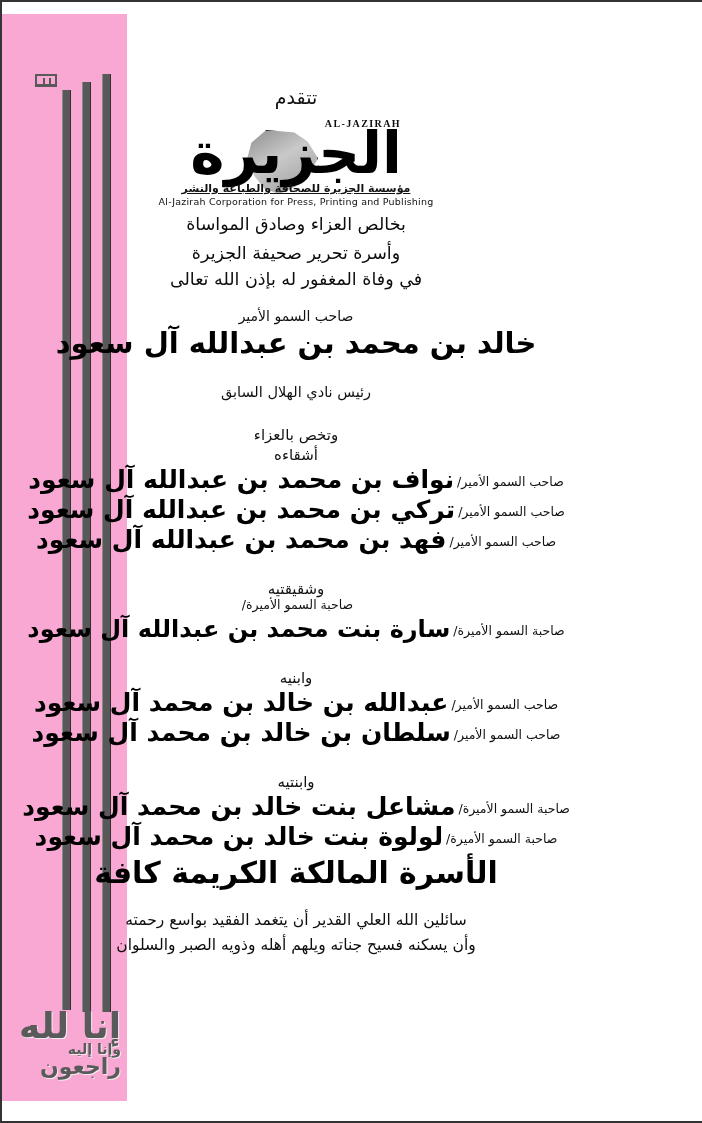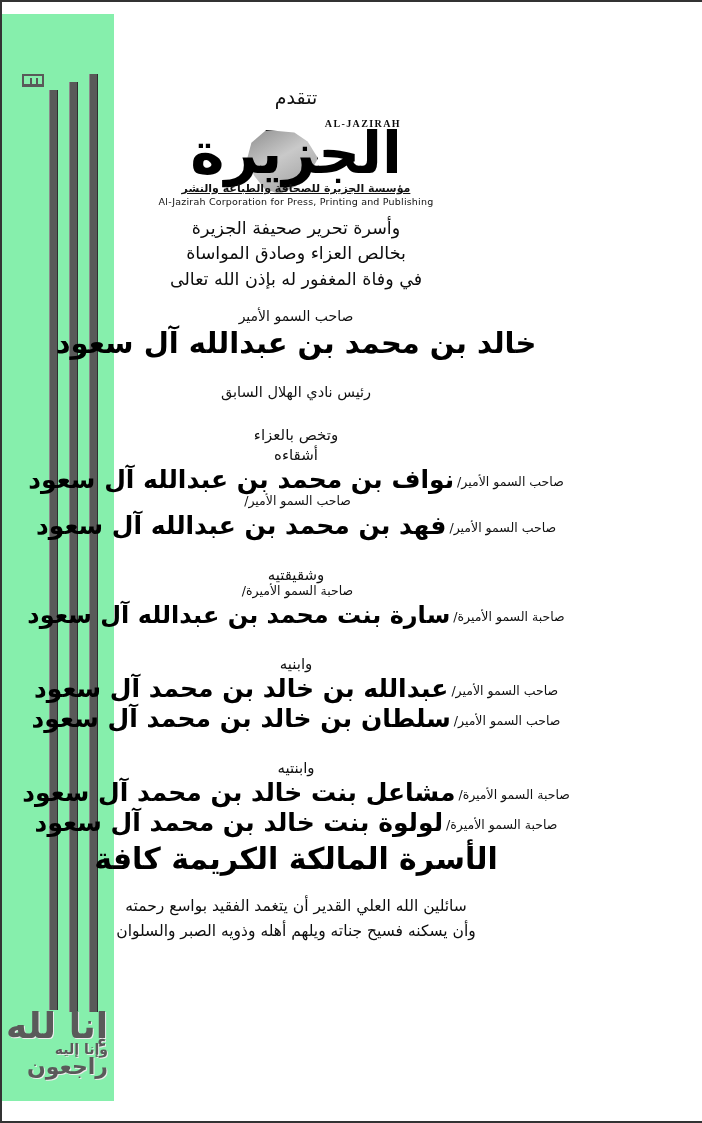"وأسرة تحرير صحيفة الجزيرة" div.tline { order: before "بخالص العزاء وصادق المواساة" -> after "بخالص العزاء وصادق المواساة" }
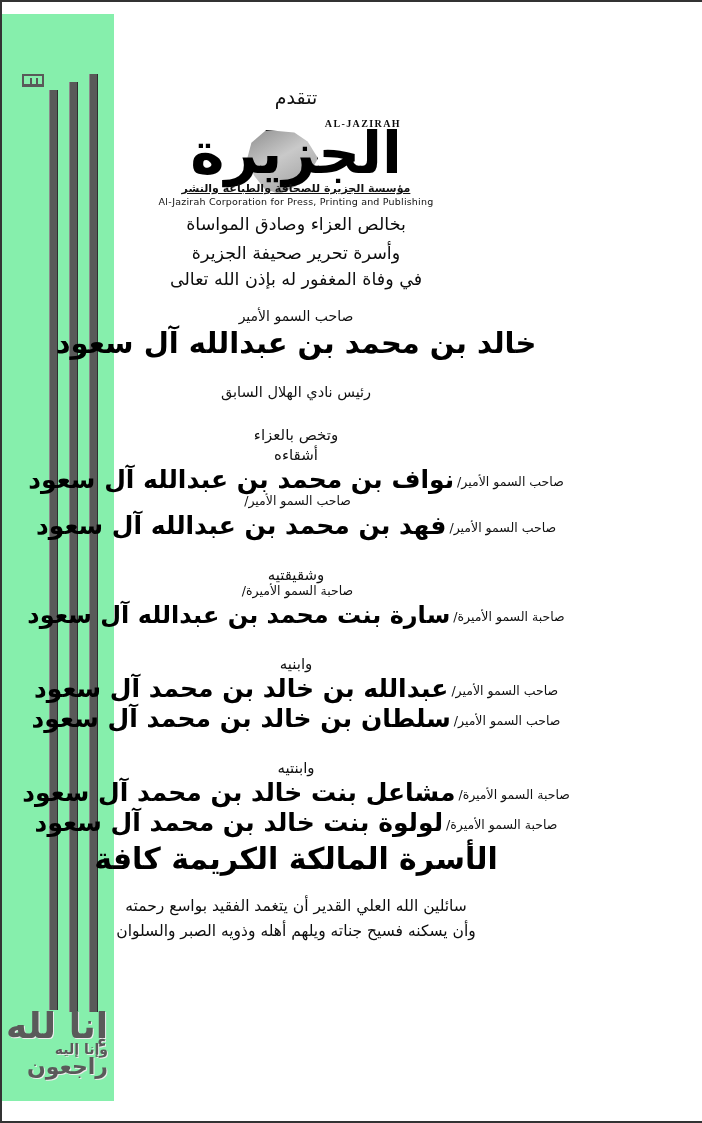"تركي بن محمد بن عبدالله" span.bigname { html: none -> <span>تركي بن محمد بن عبدالله آل سعود</span> }
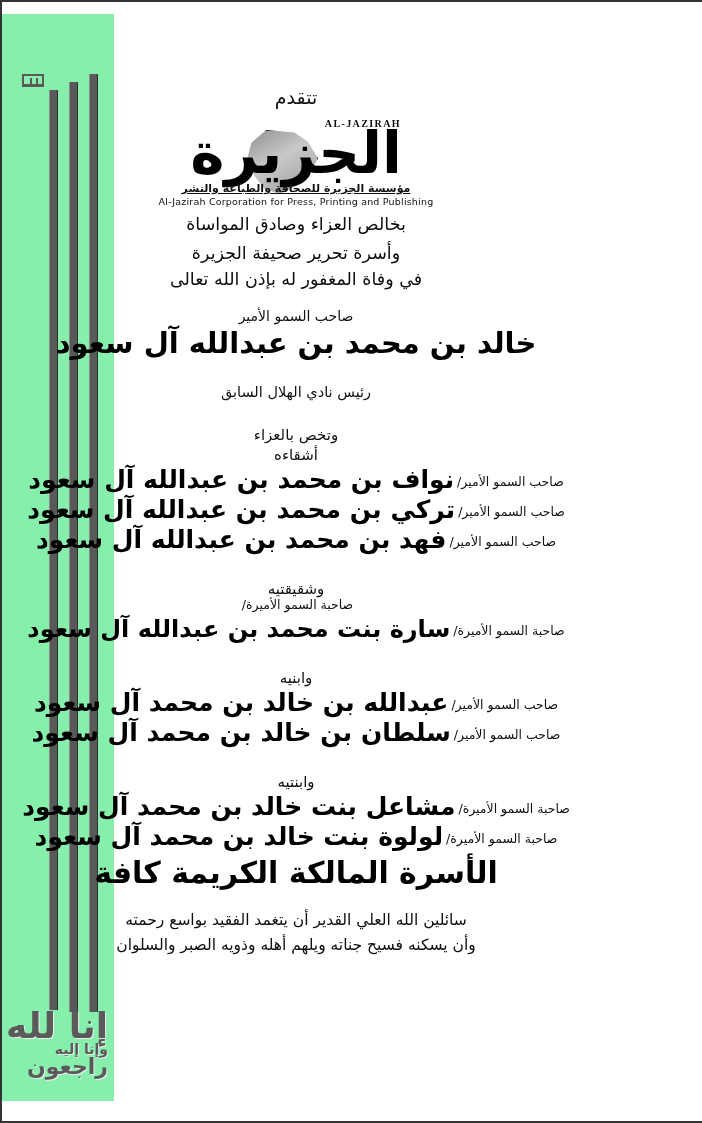"إنا لله" .kufic-panel { background: #86efac -> #f9a8d4; padding-left: none -> 13px }
